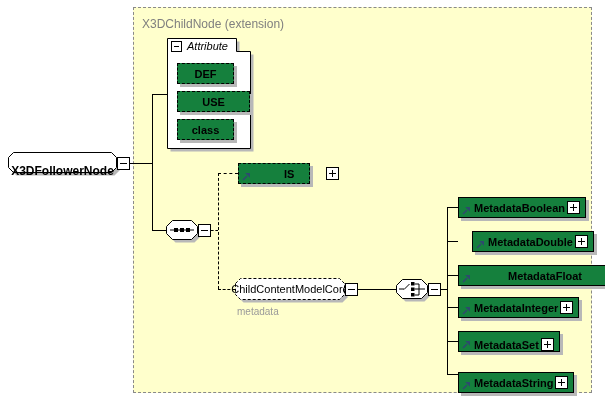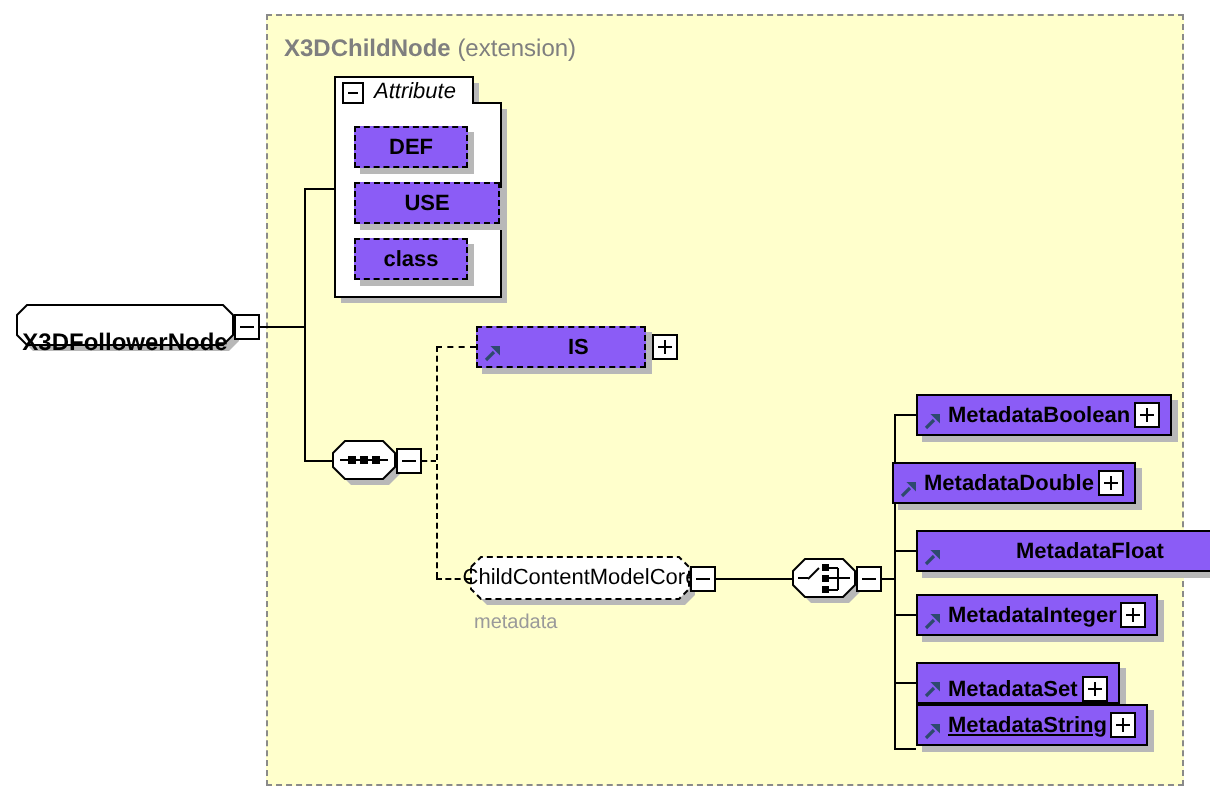"X3DChildNode" .ext-title .b { font-weight: bold -> normal }
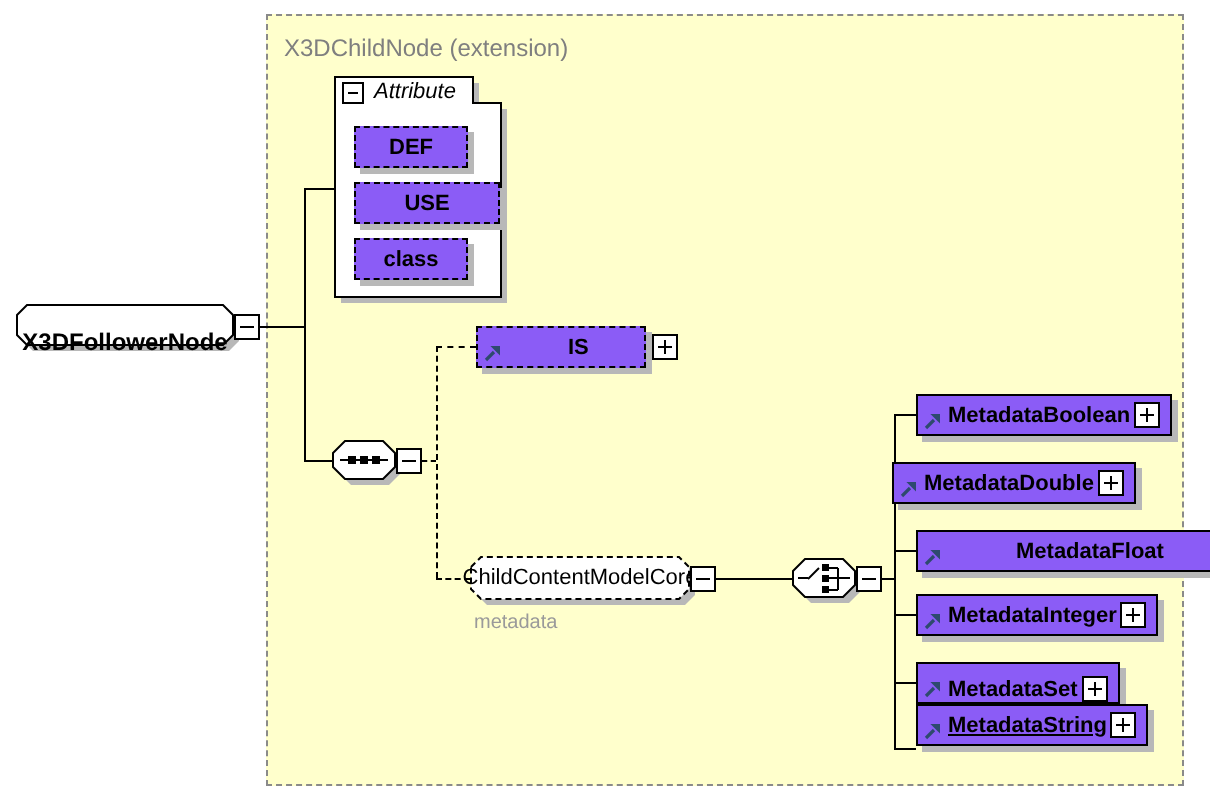"DEF" .rbox { background: #8b5cf6 -> #15803d }
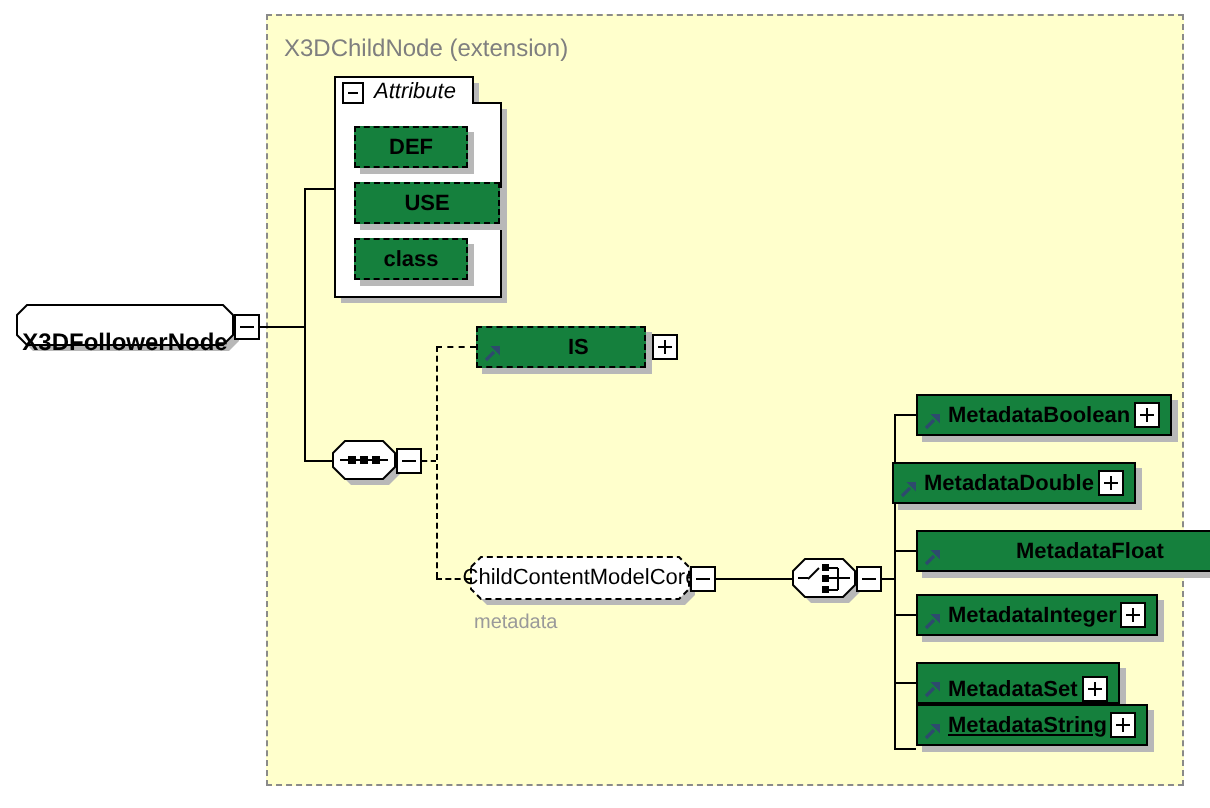"IS" div.rbox { width: 85px -> 72px }
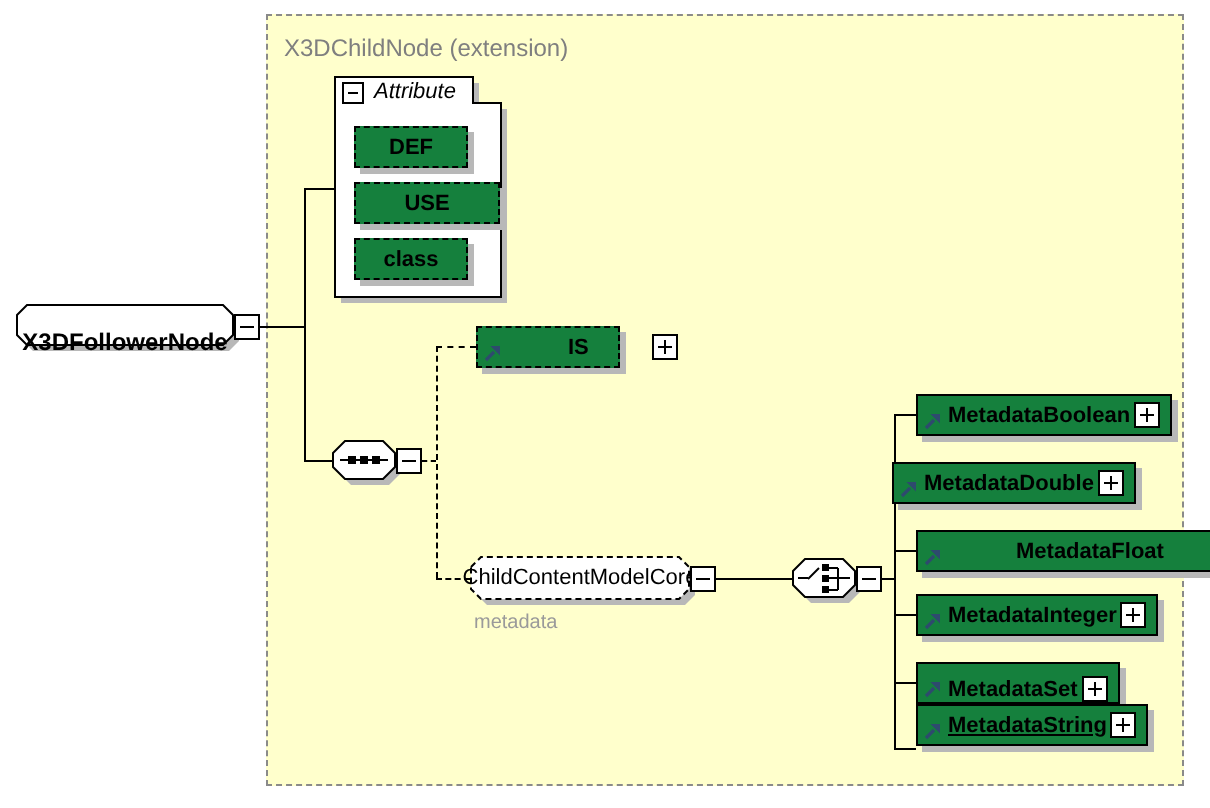"MetadataDouble" div.rbox { left: 446px -> 472px }
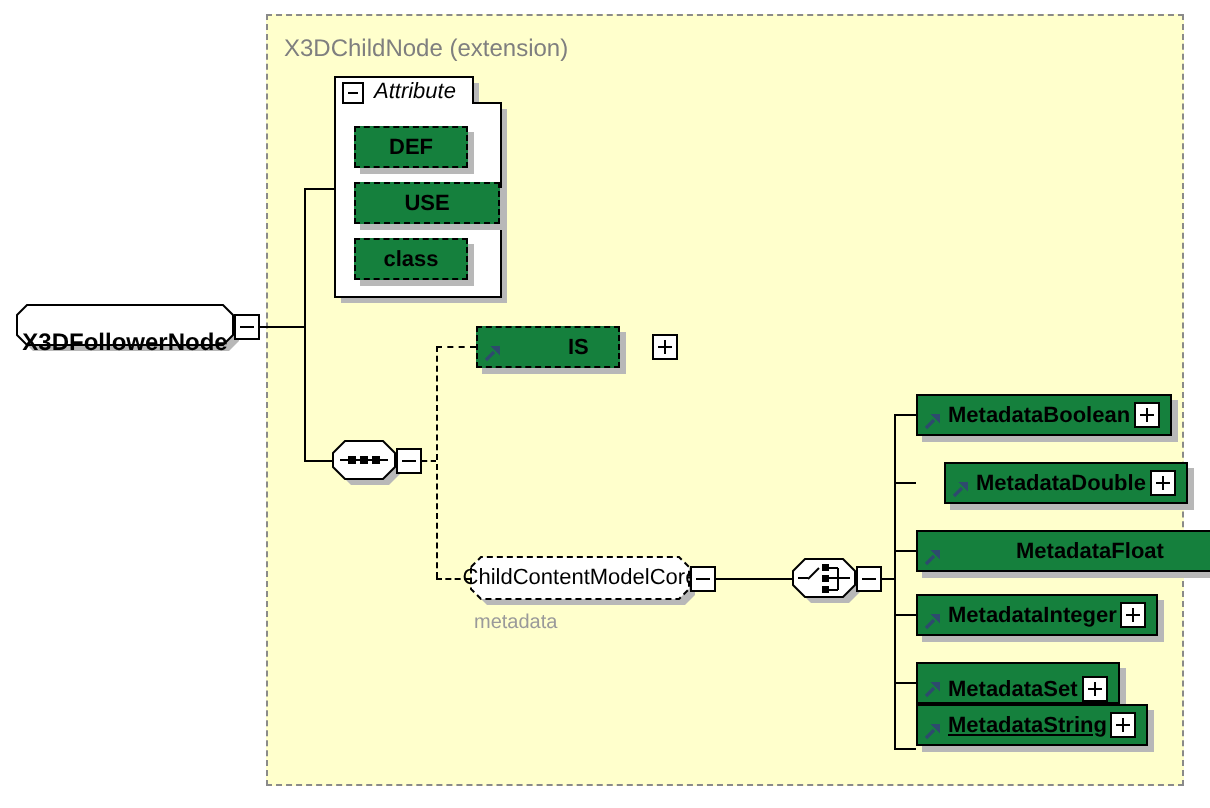"MetadataString" div.rbox { text-decoration: underline -> none; top: 352px -> 372px }
